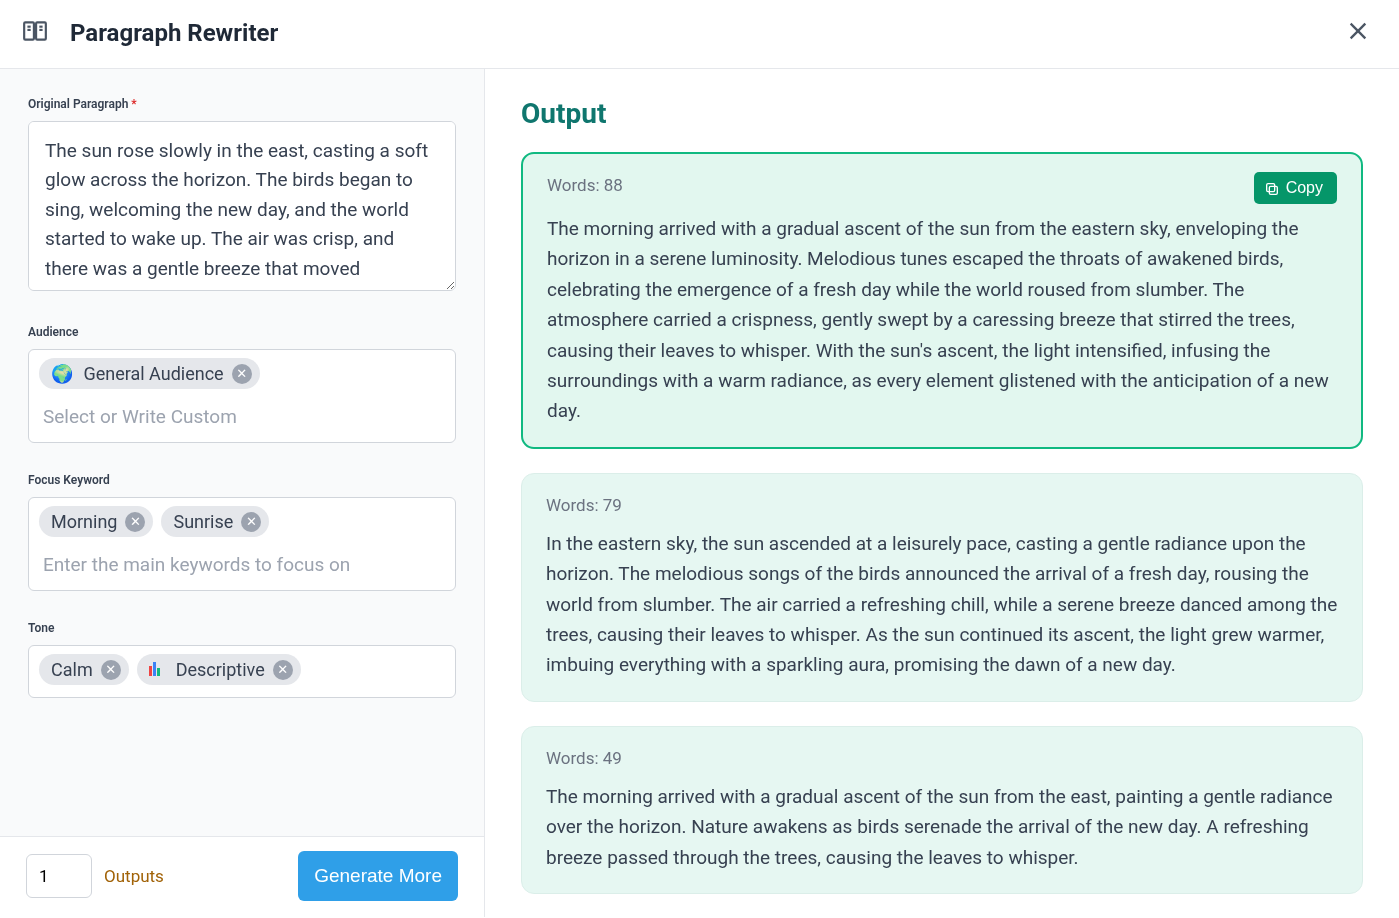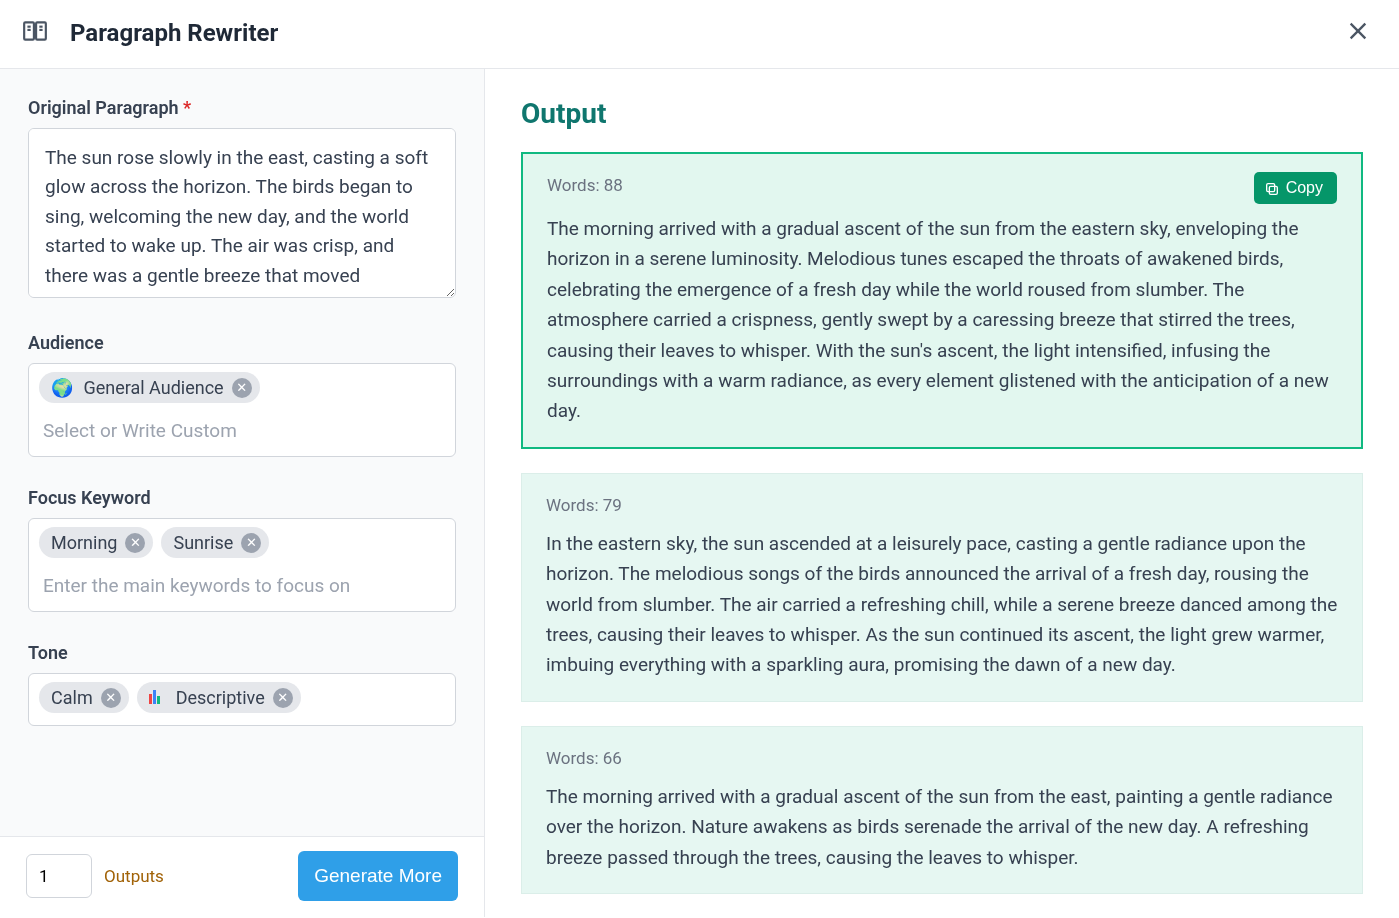"Original Paragraph *" .field-label { font-size: 18px -> 12px }
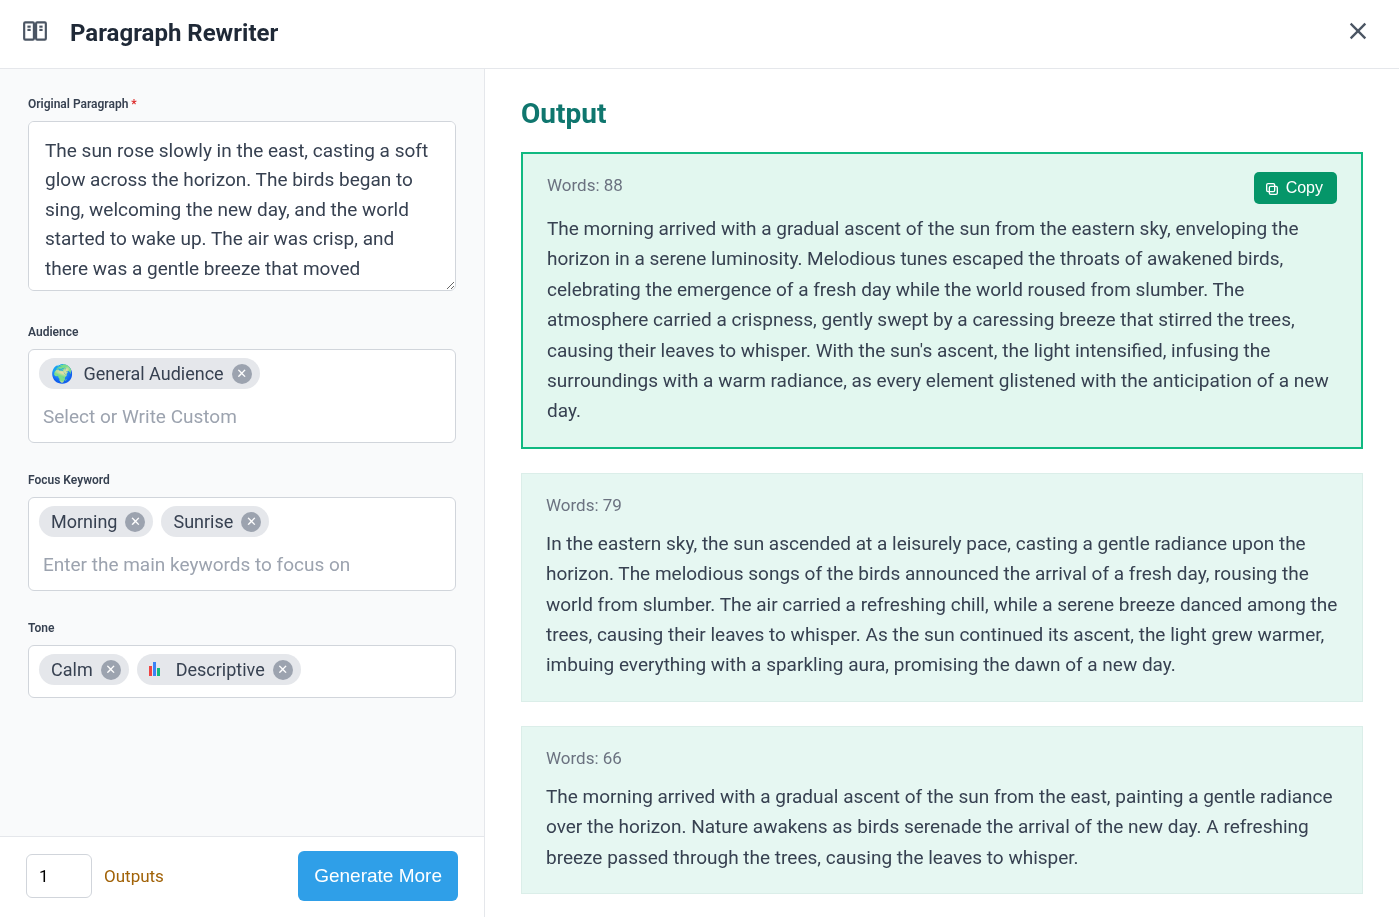"Words: 88" .card { border-radius: 0 -> 13px }
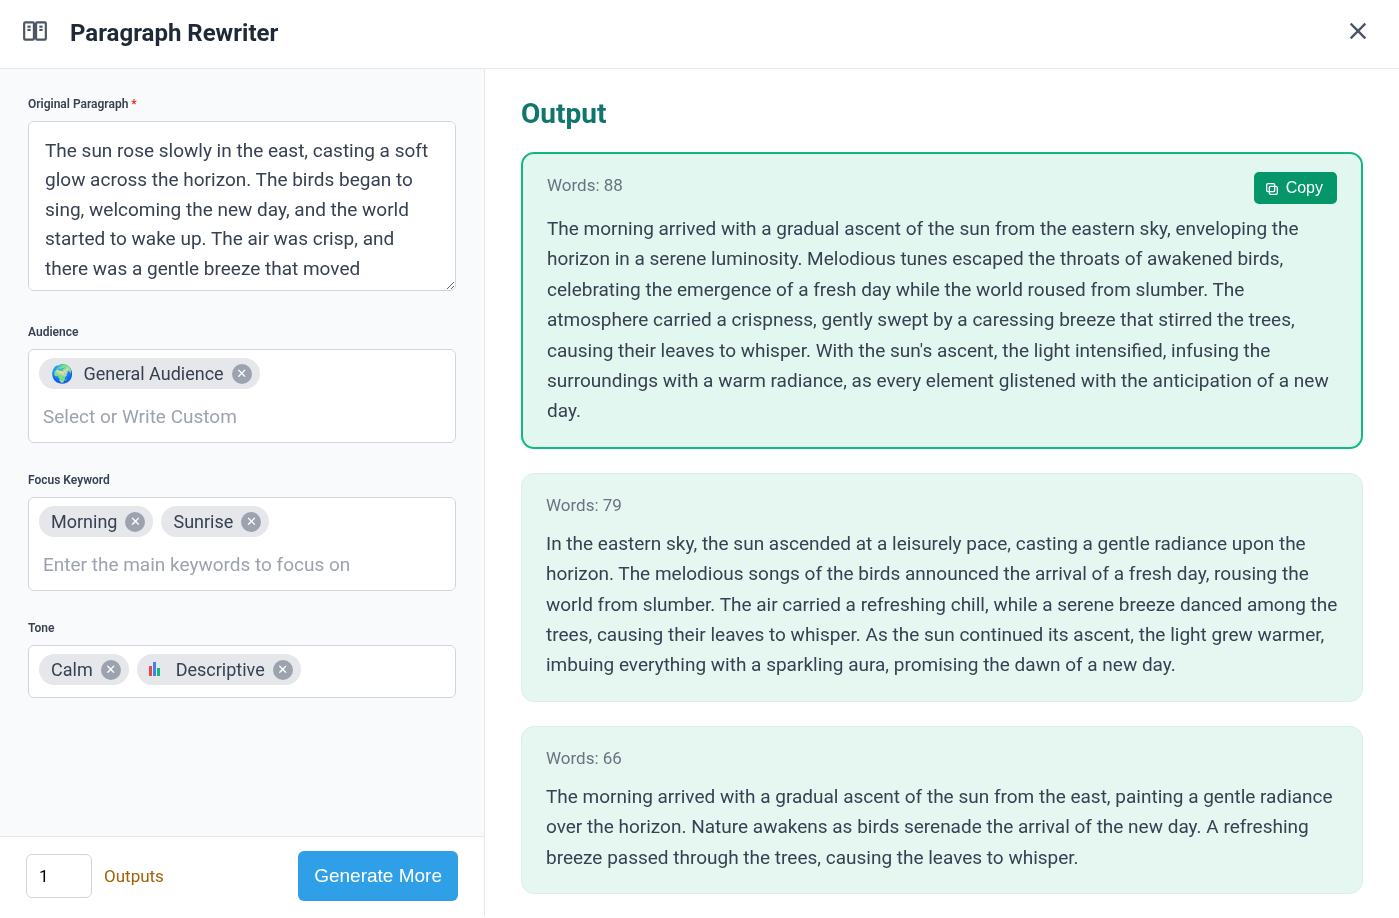"Words: 66" span.word-count { text: 66 -> 49 }
